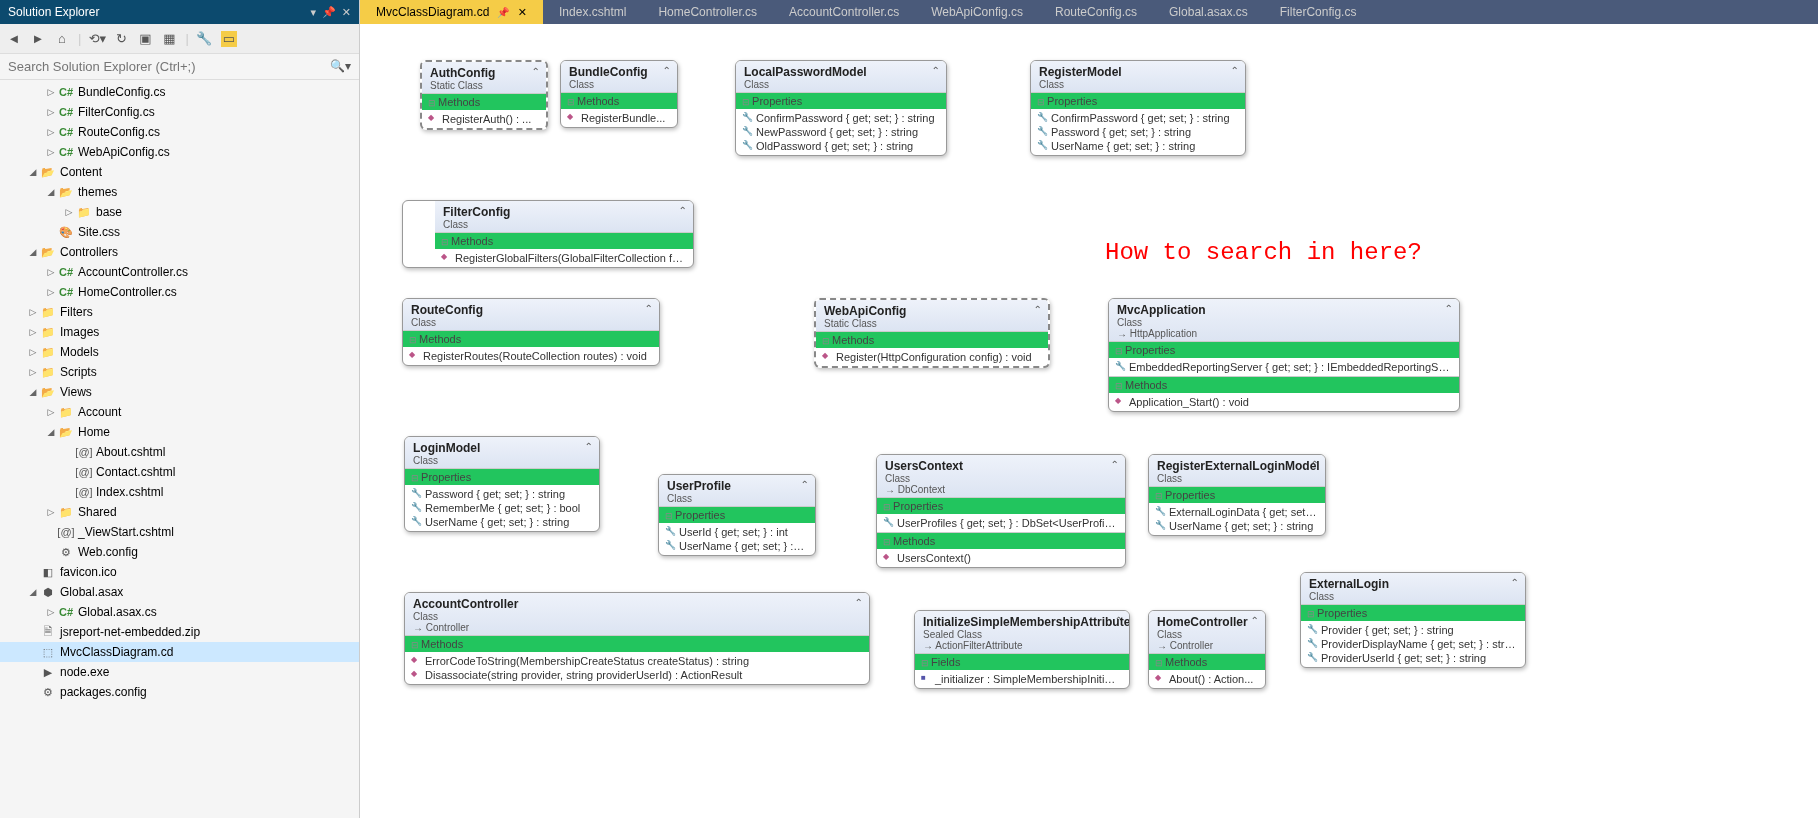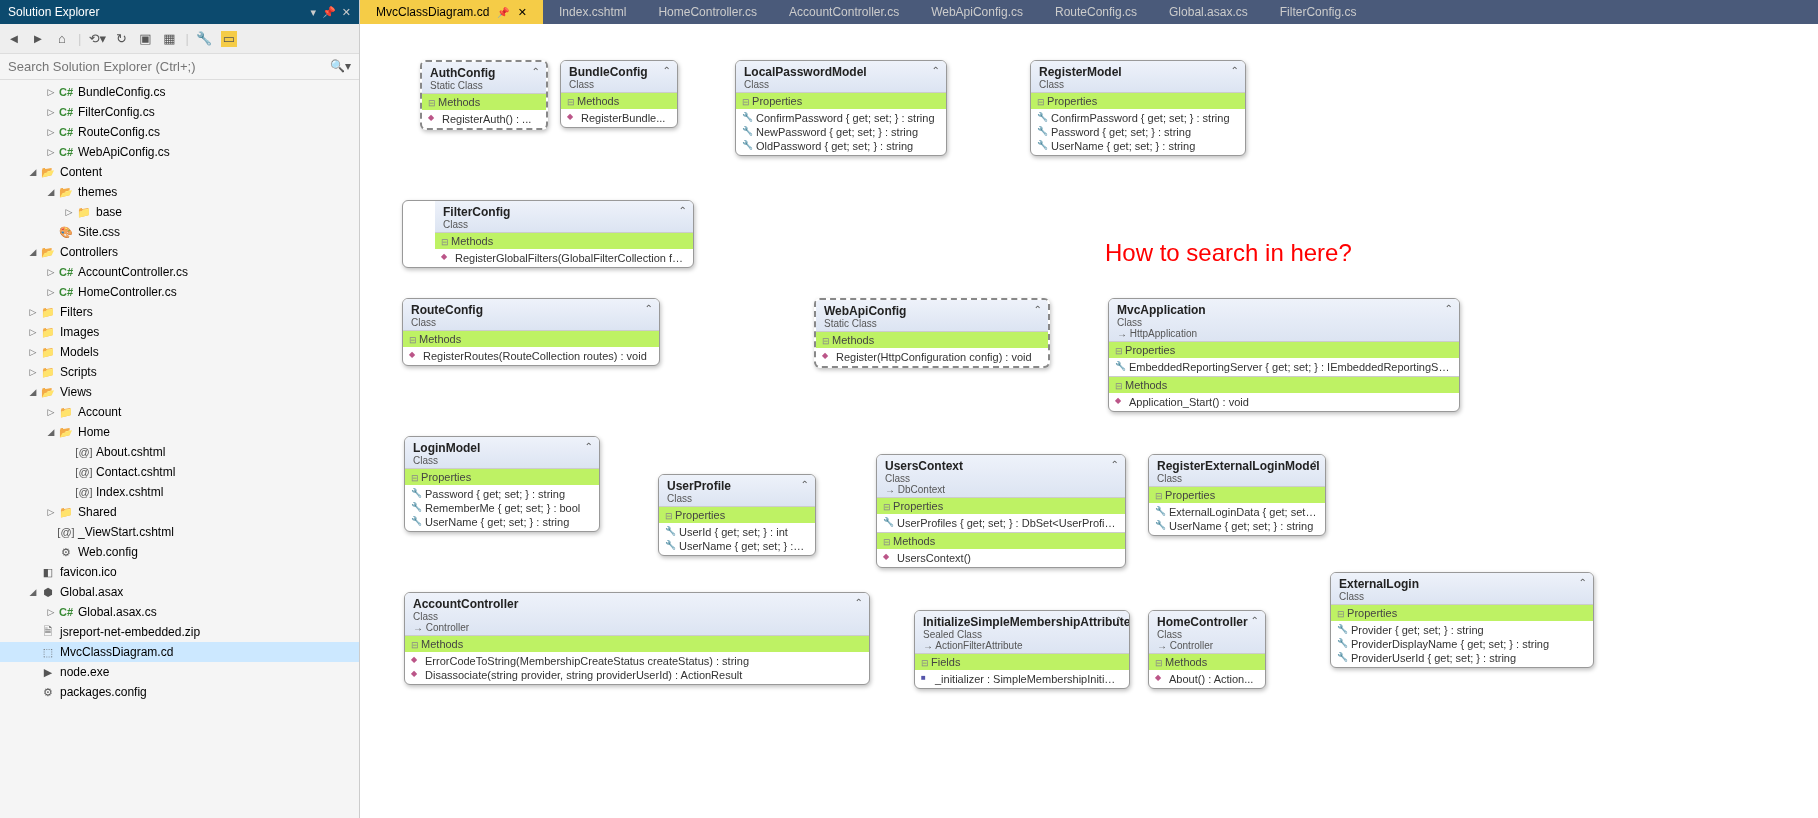"Methods" .csec-h { background: #bef264 -> #22c55e }
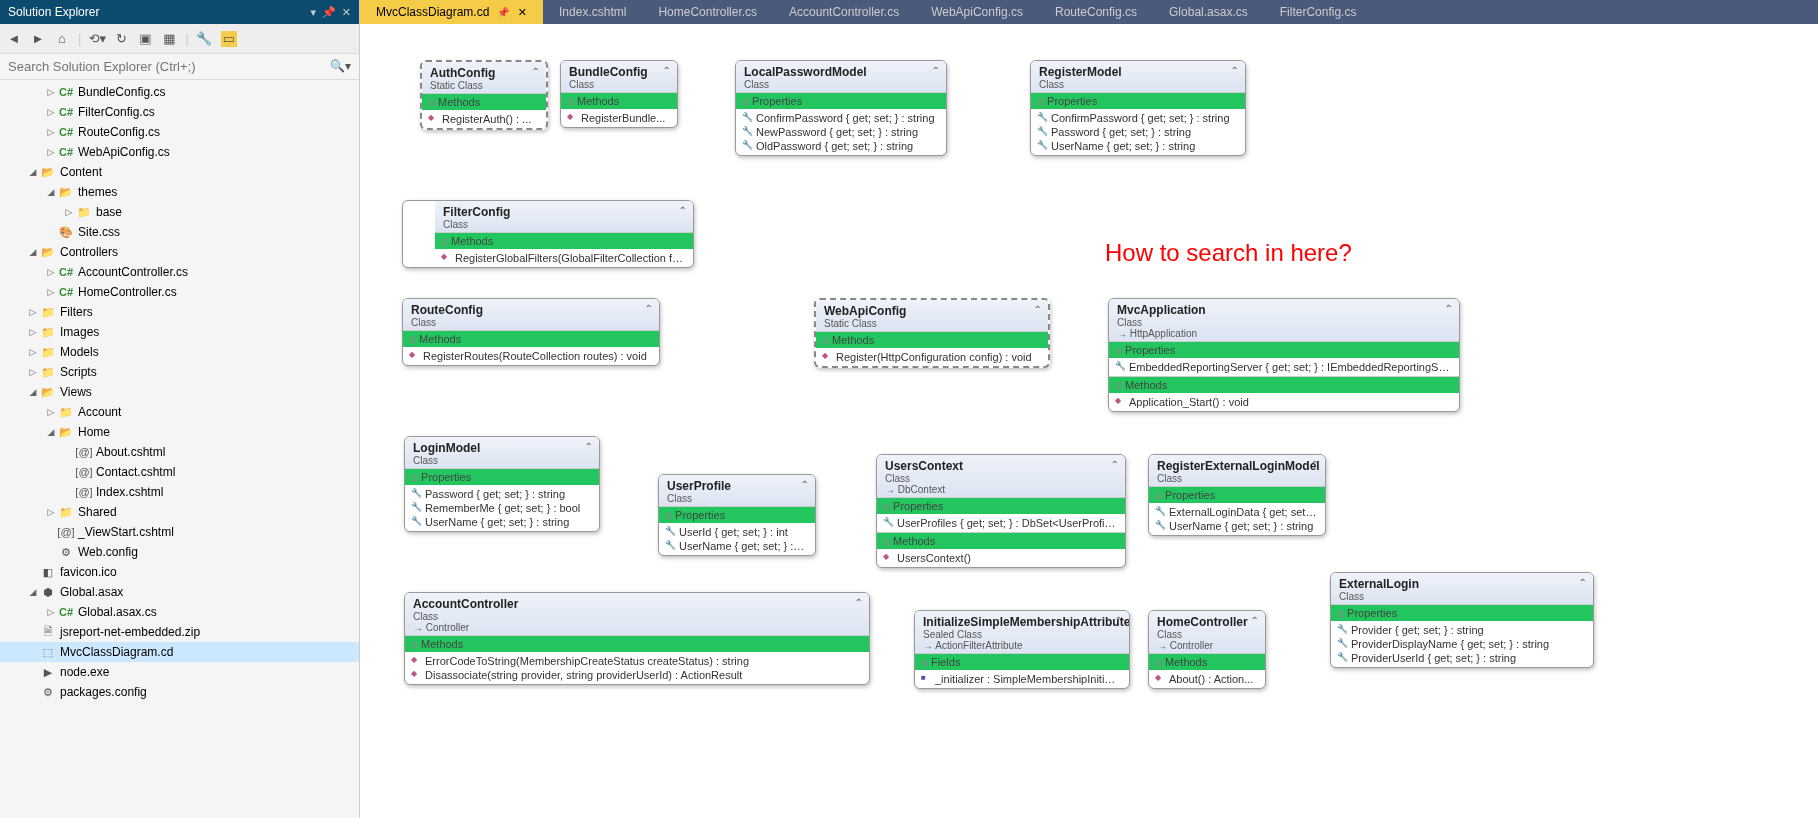"How to search in here?" .annot { font-family: Liberation Sans, sans-serif -> Liberation Mono, monospace }
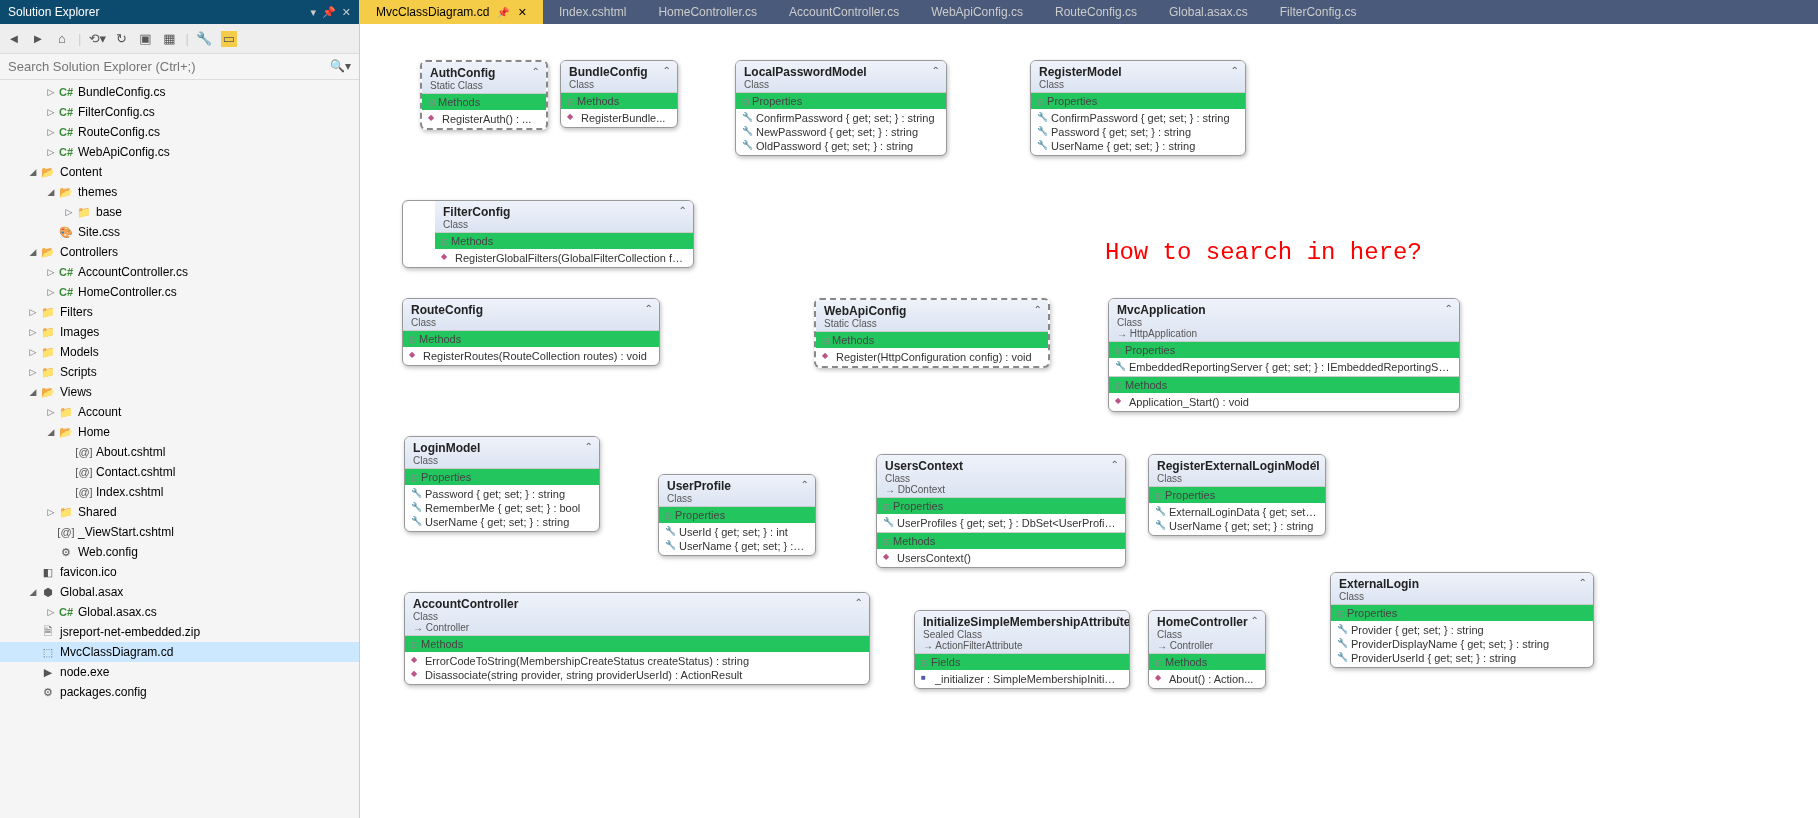"ExternalLogin" div.cbox { left: 970px -> 940px; width: 264px -> 226px }
